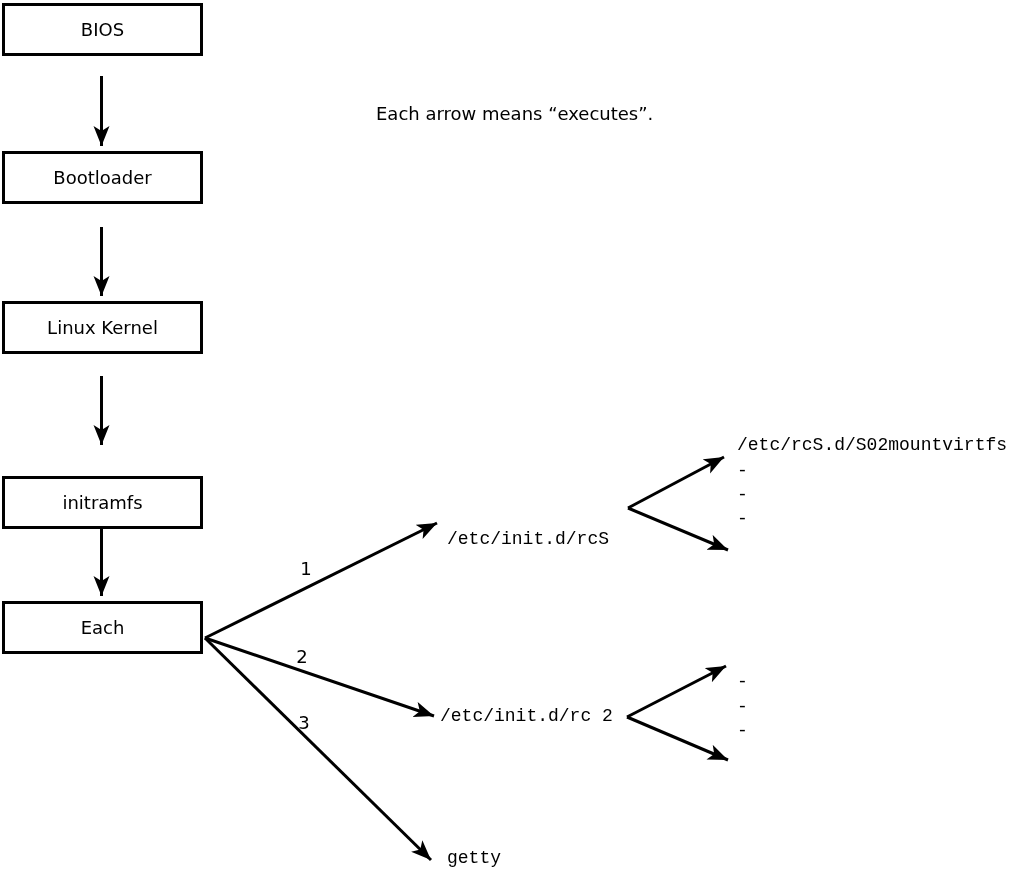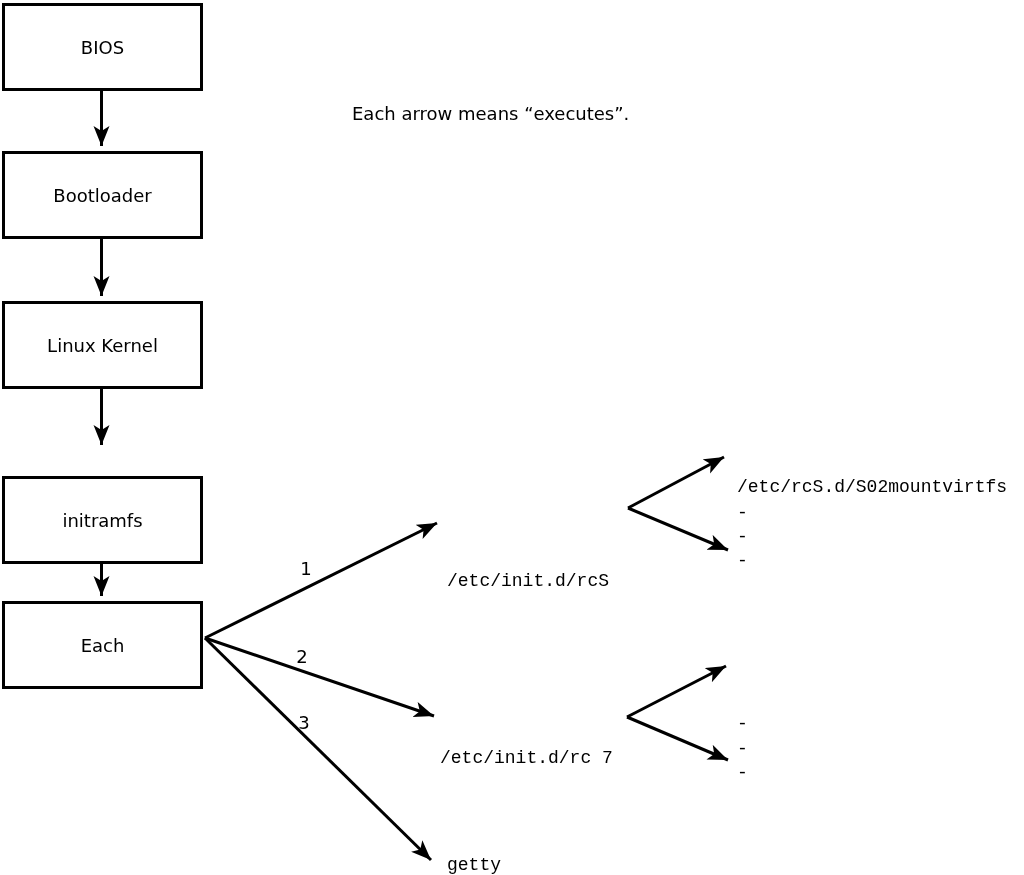"BIOS" .box { height: 88px -> 53px }
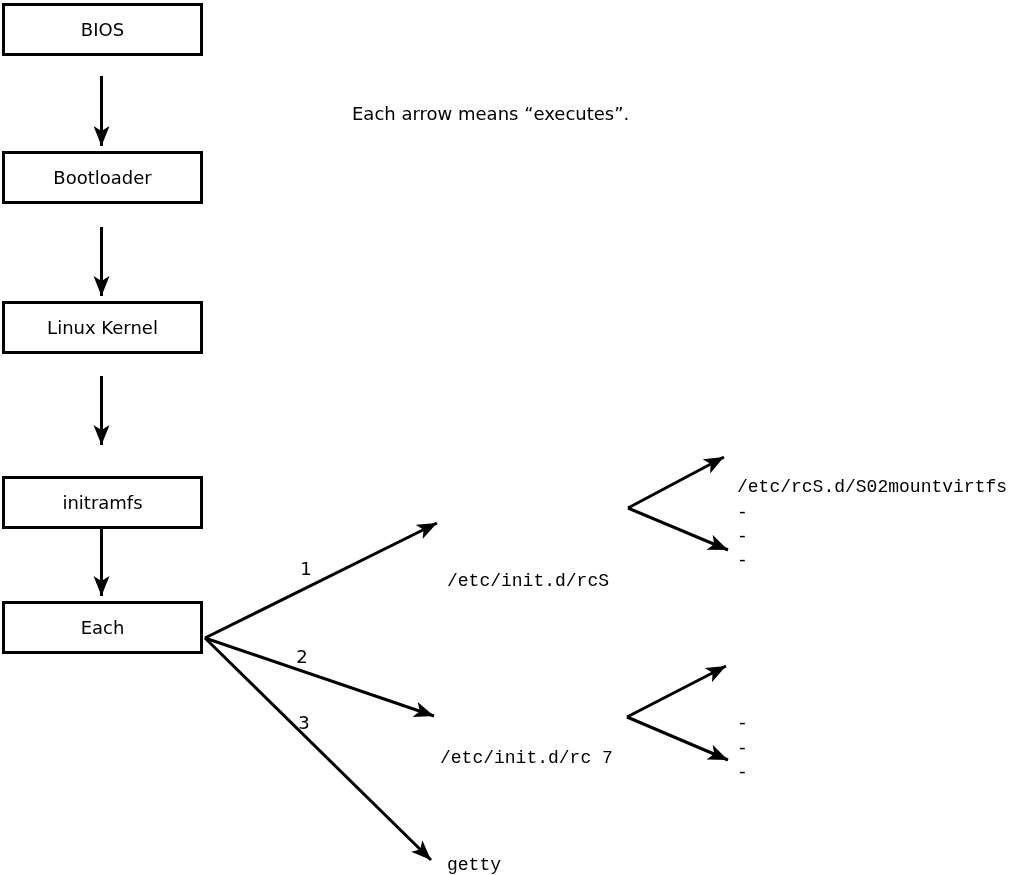"Each arrow means “executes”." .note { left: 352px -> 376px }
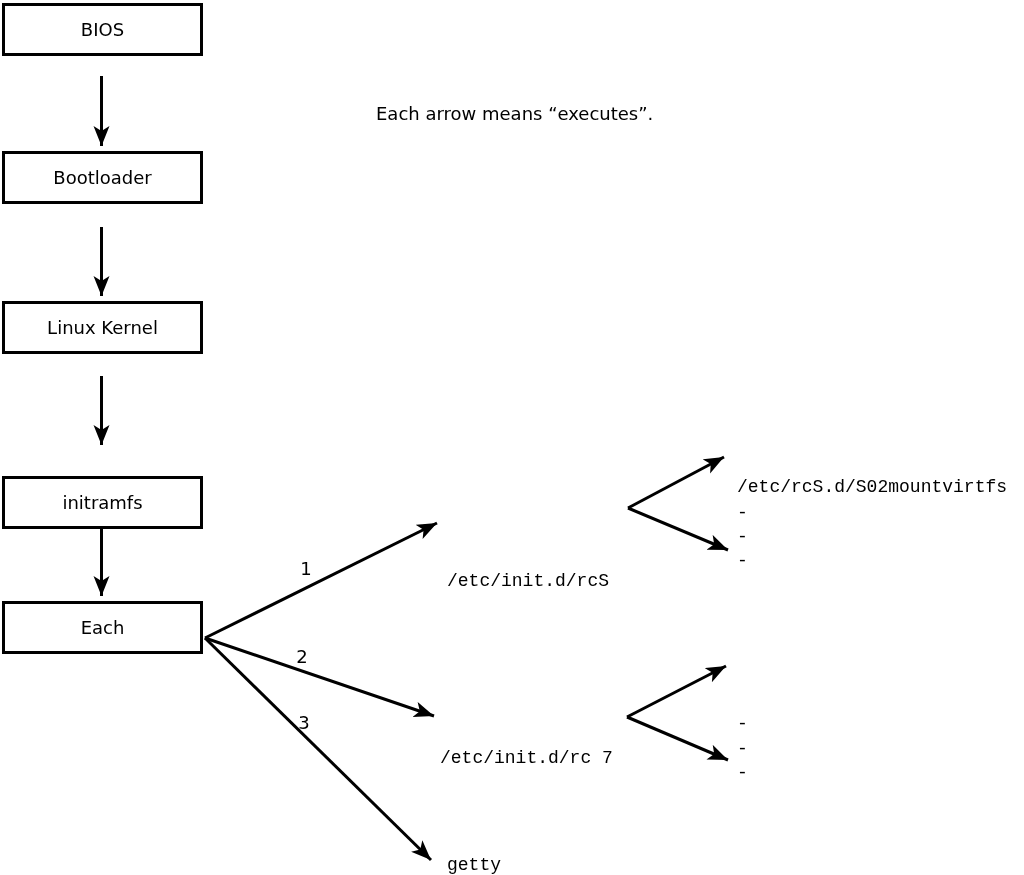"/etc/rcS.d/S02mountvirtfs" .mono { margin-top: 42px -> none }
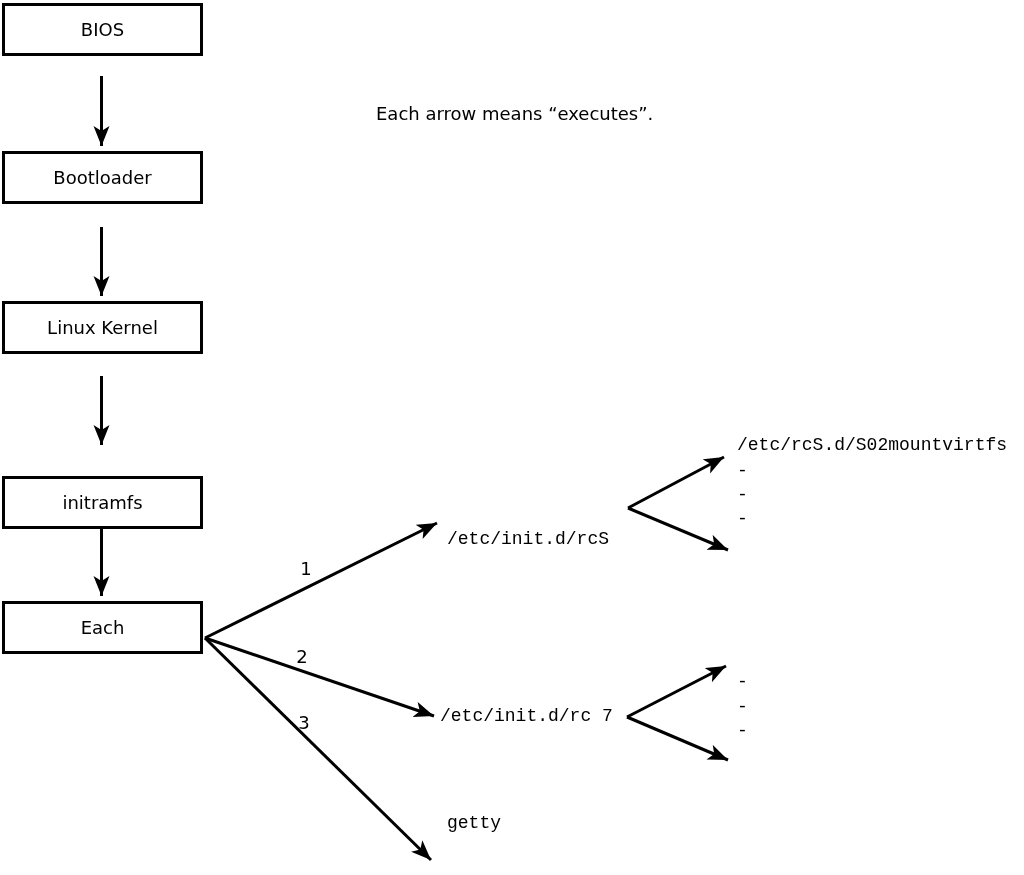"/etc/init.d/rc 7" span.mono { text: 7 -> 2 }
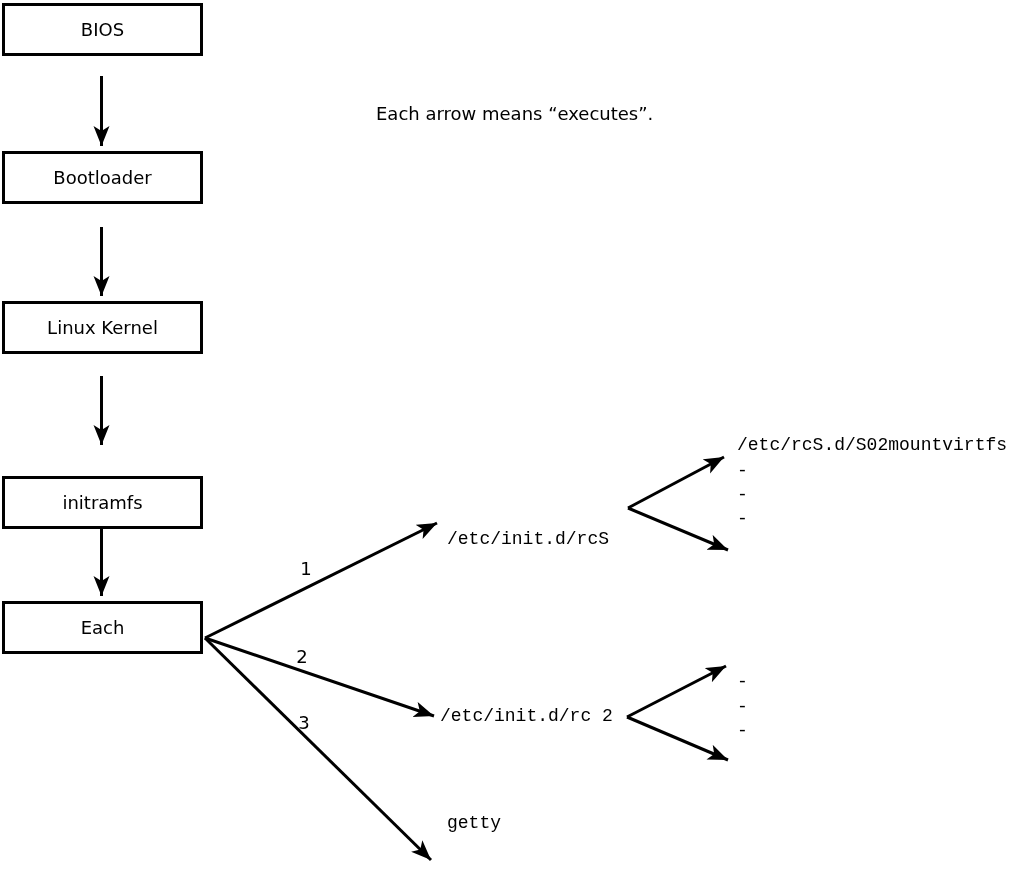"getty" span.mono { top: 823px -> 858px }
